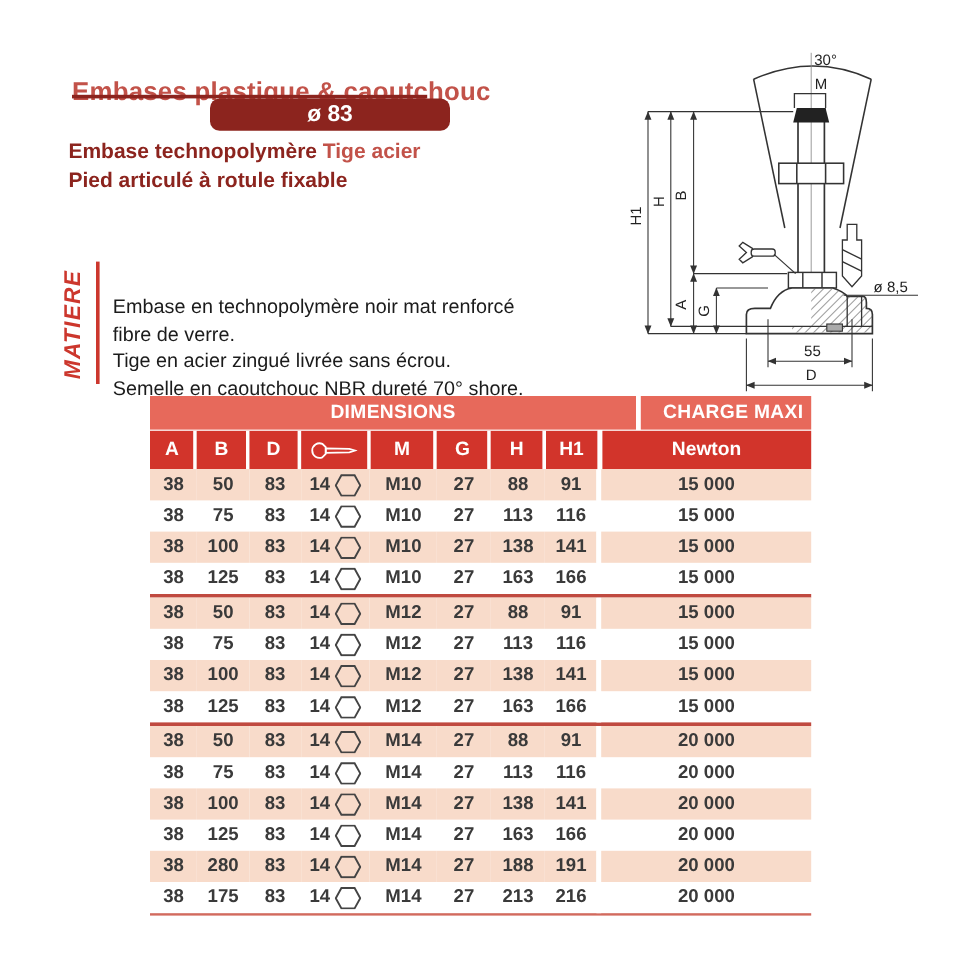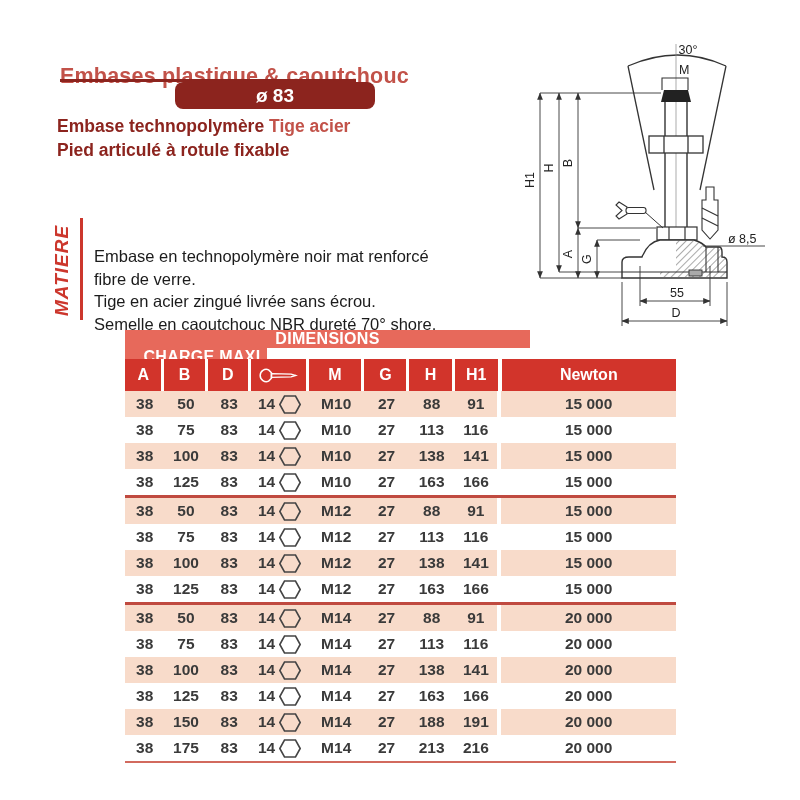"DIMENSIONS" .thead-light { flex-direction: column -> none }
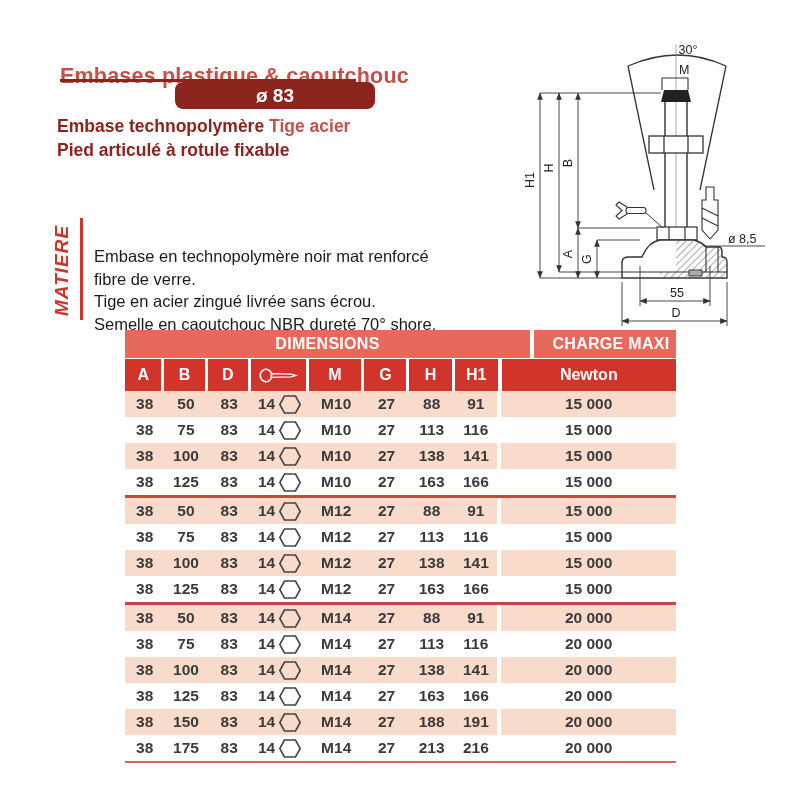"150" div.tcell { text: 150 -> 280 }
